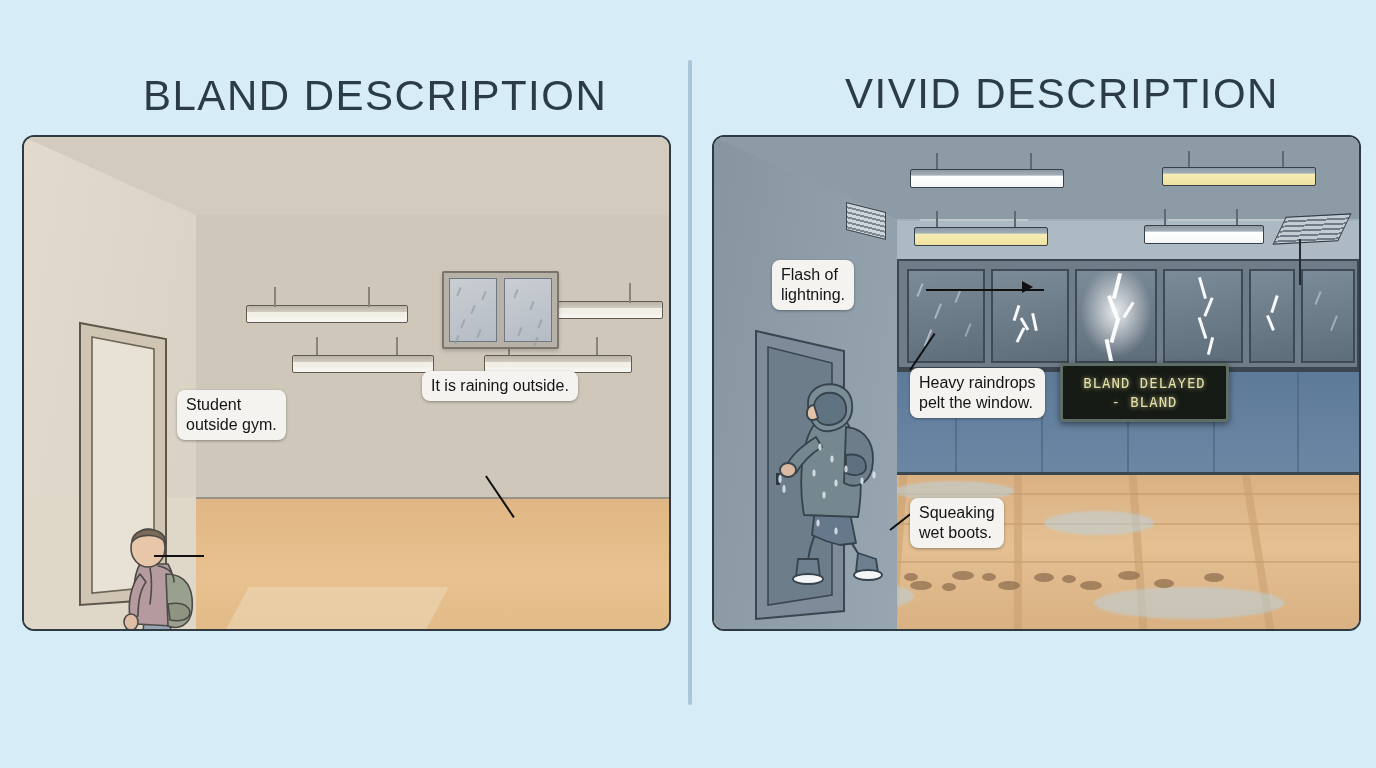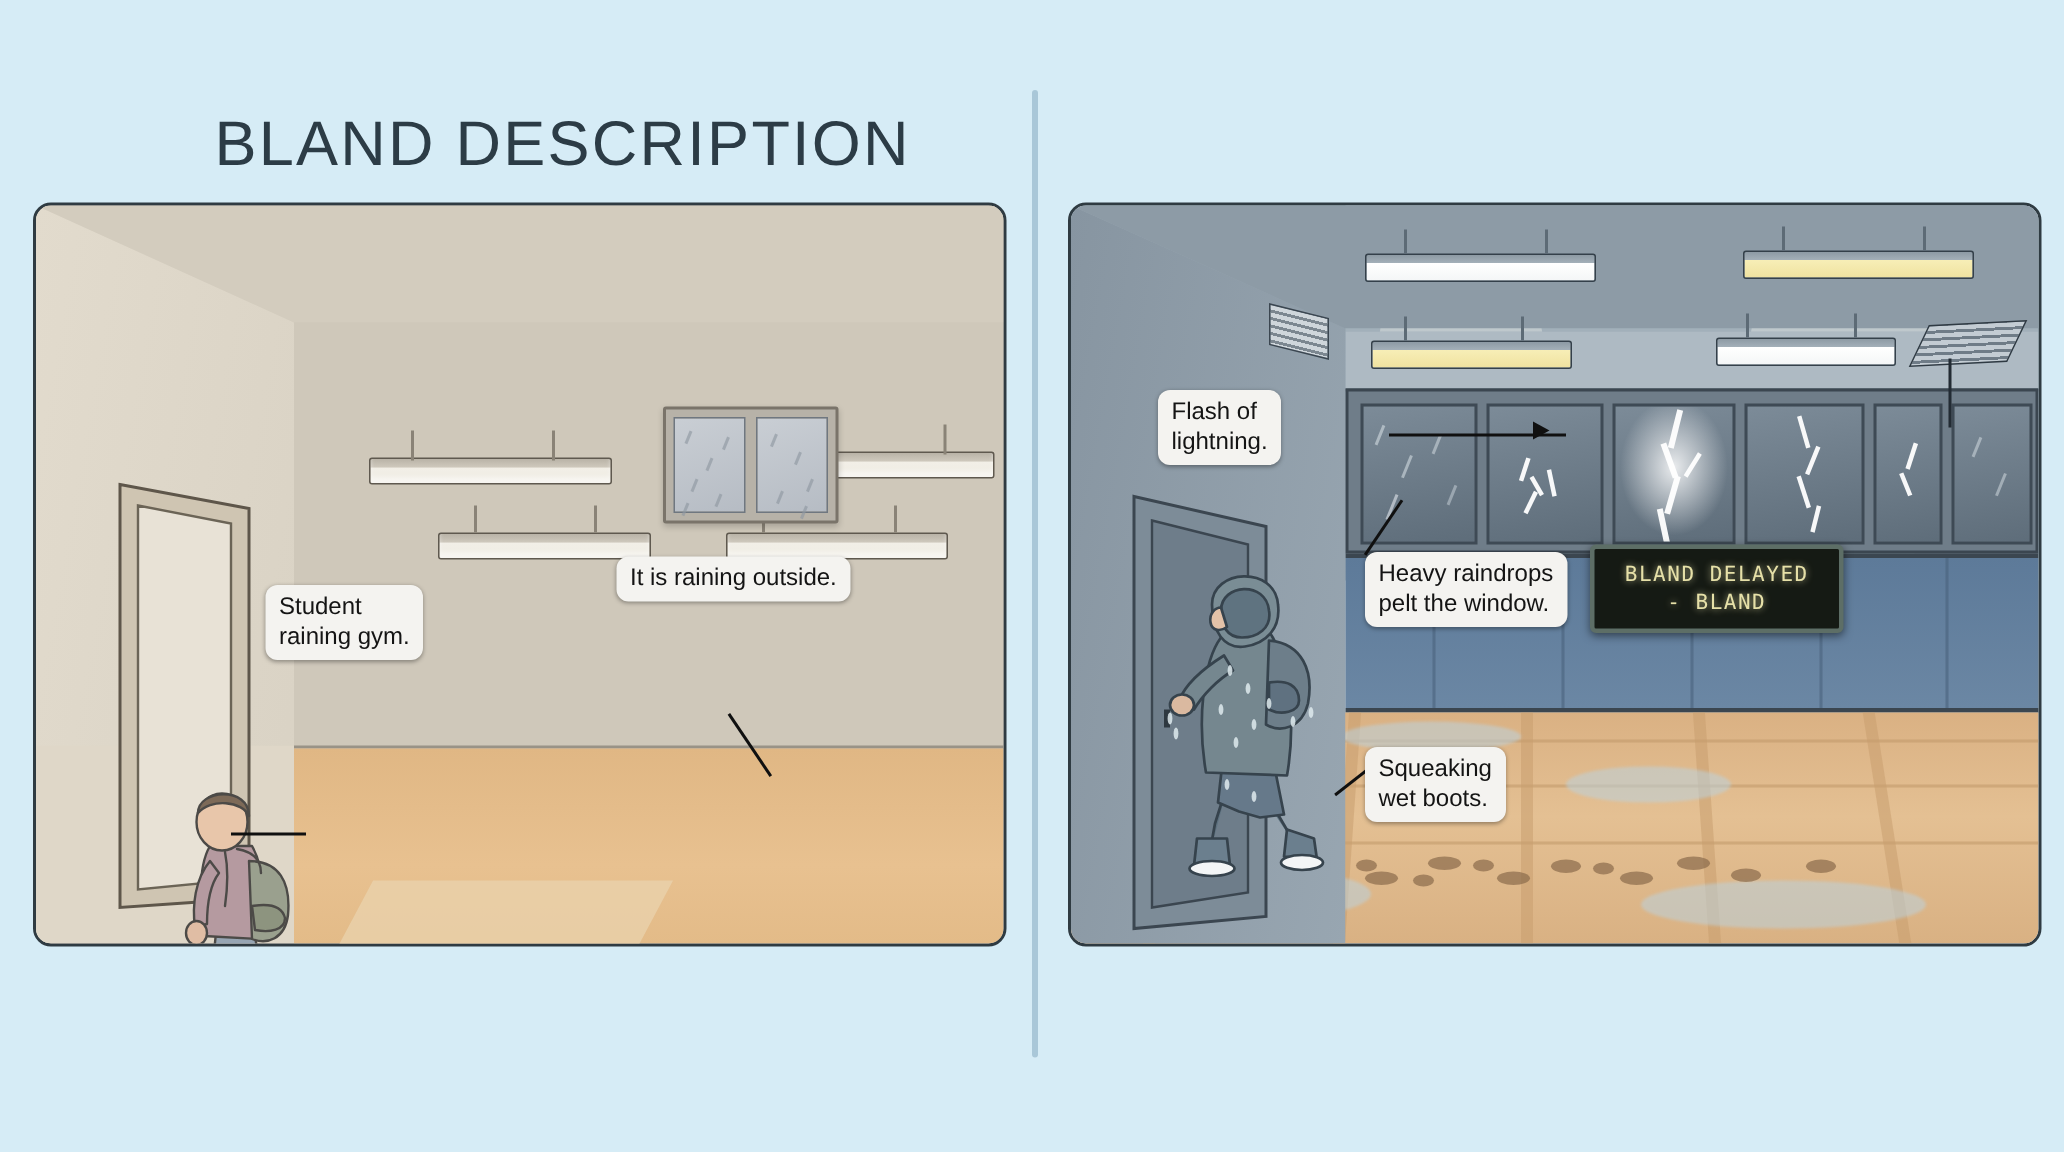"VIVID DESCRIPTION" div.title { html: none -> <div>VIVID DESCRIPTION</div> }
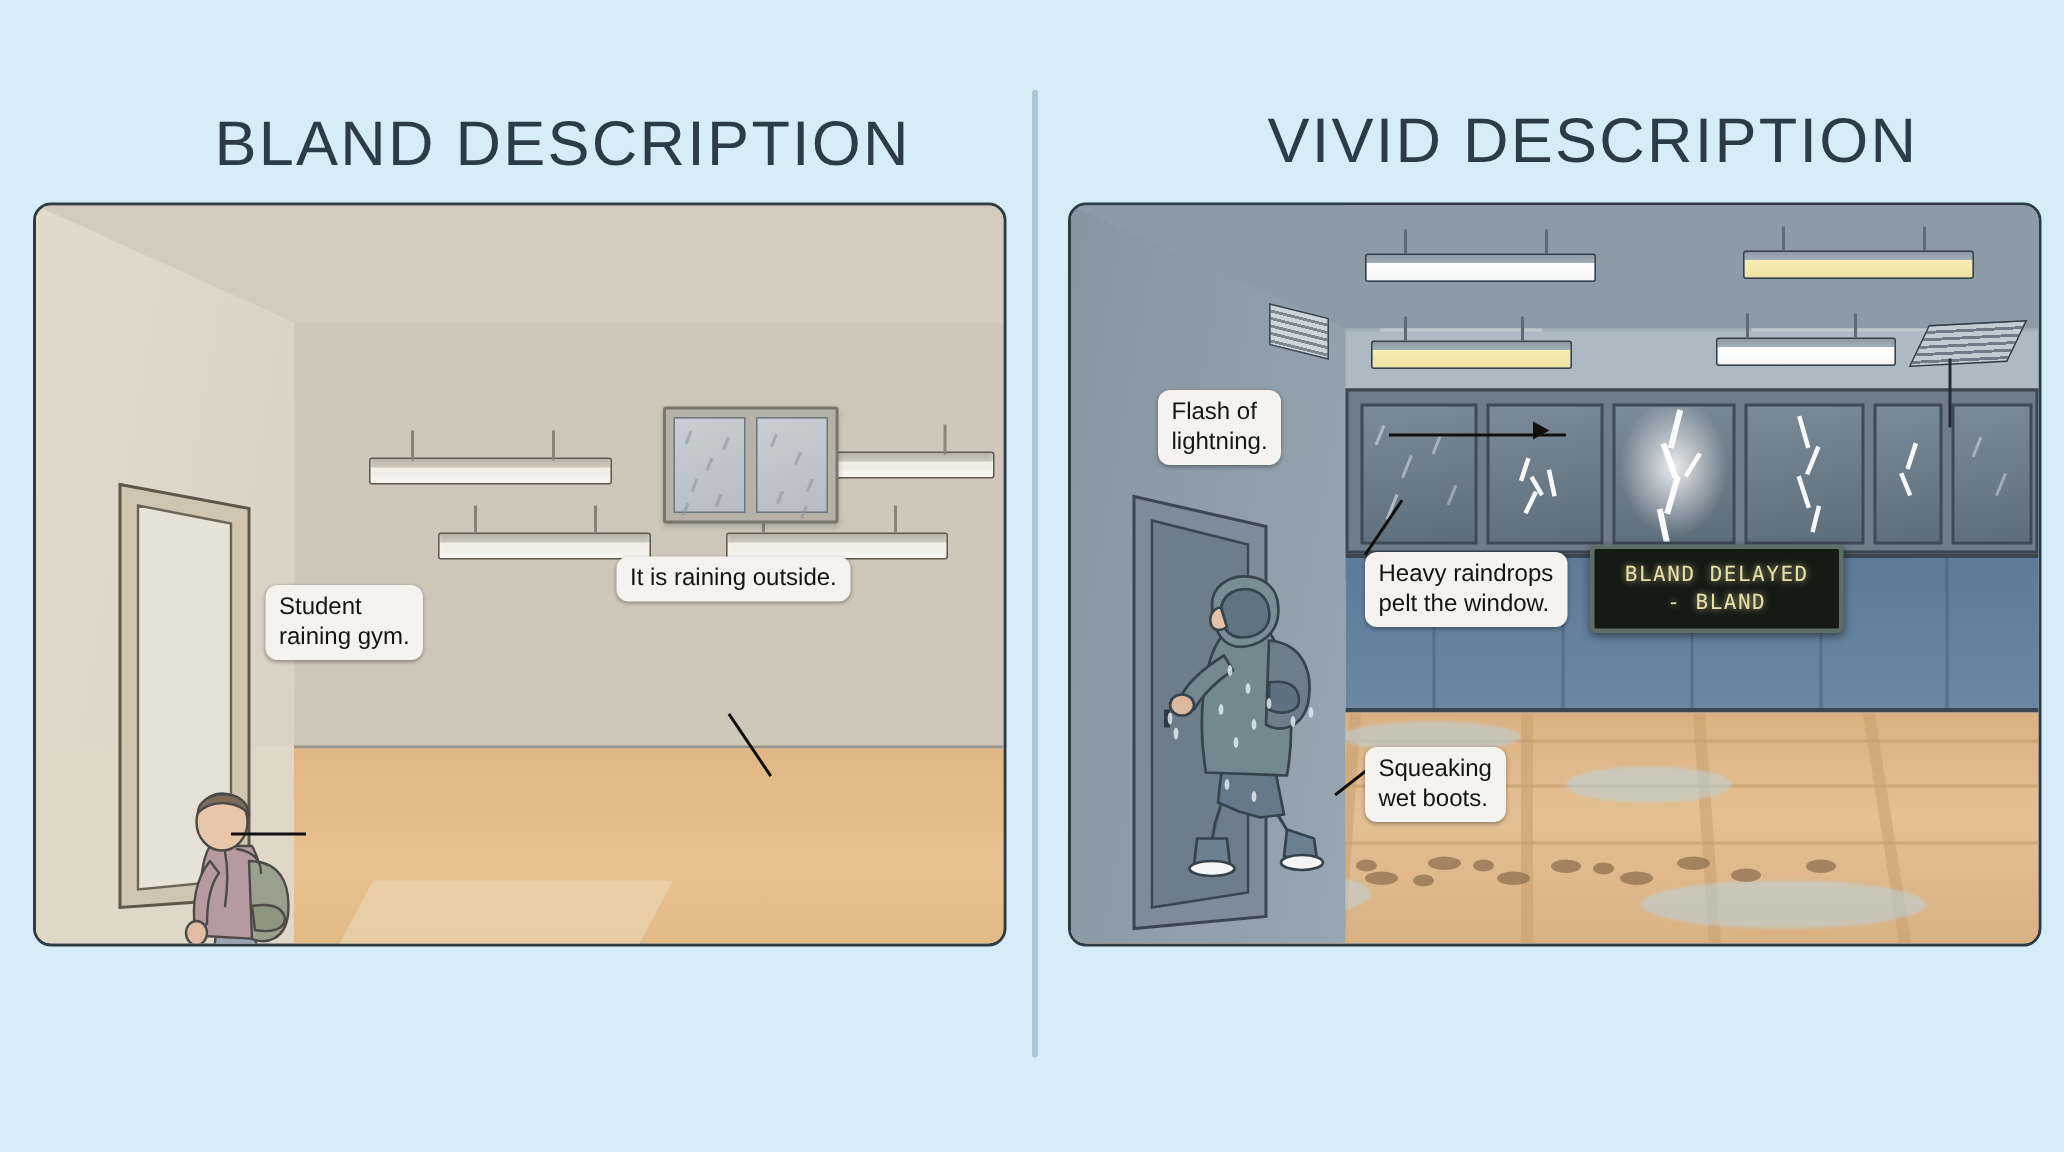"It is raining outside." div.callout { left: 411px -> 422px }
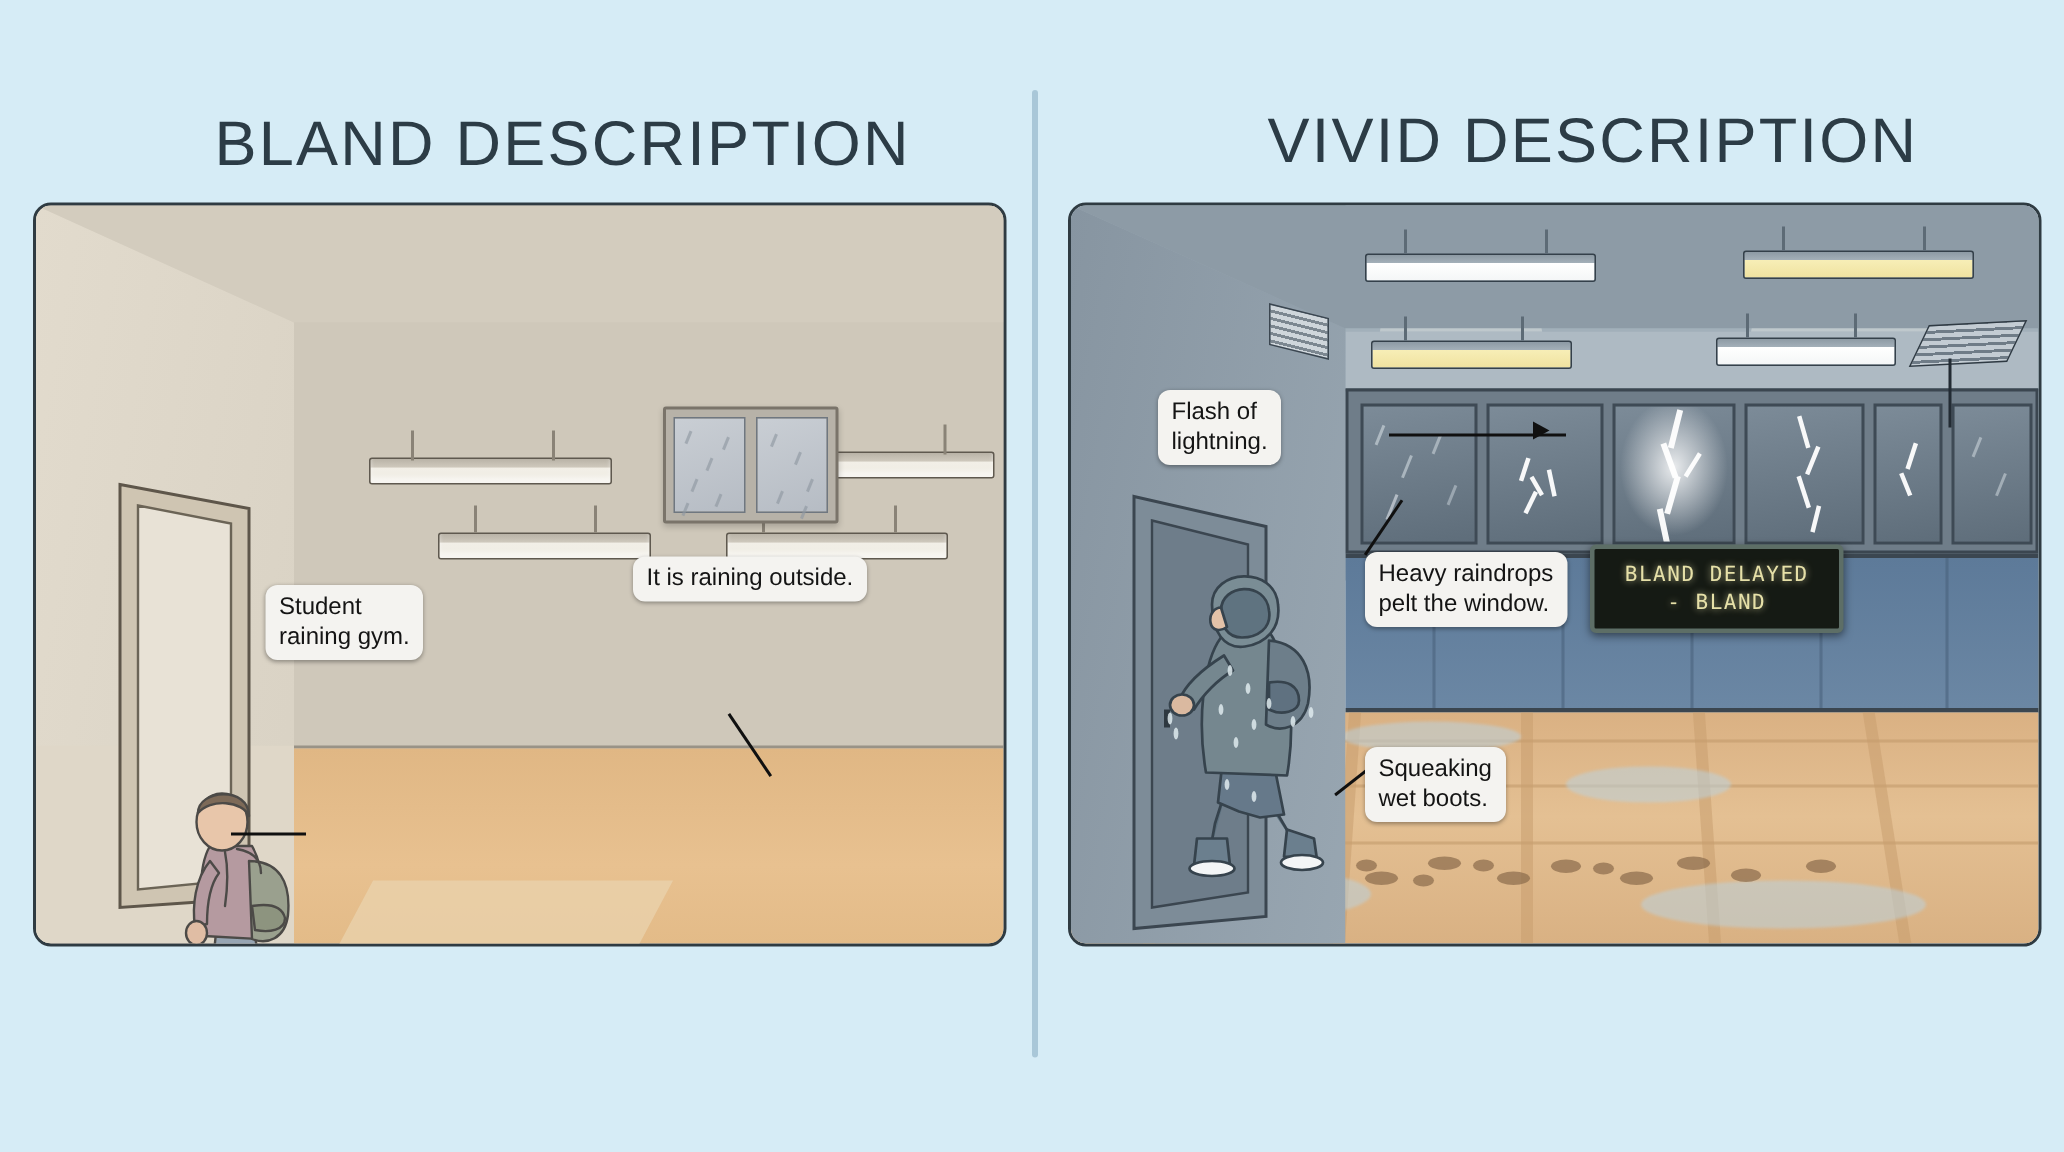"Student" div.callout { text: raining -> outside }
